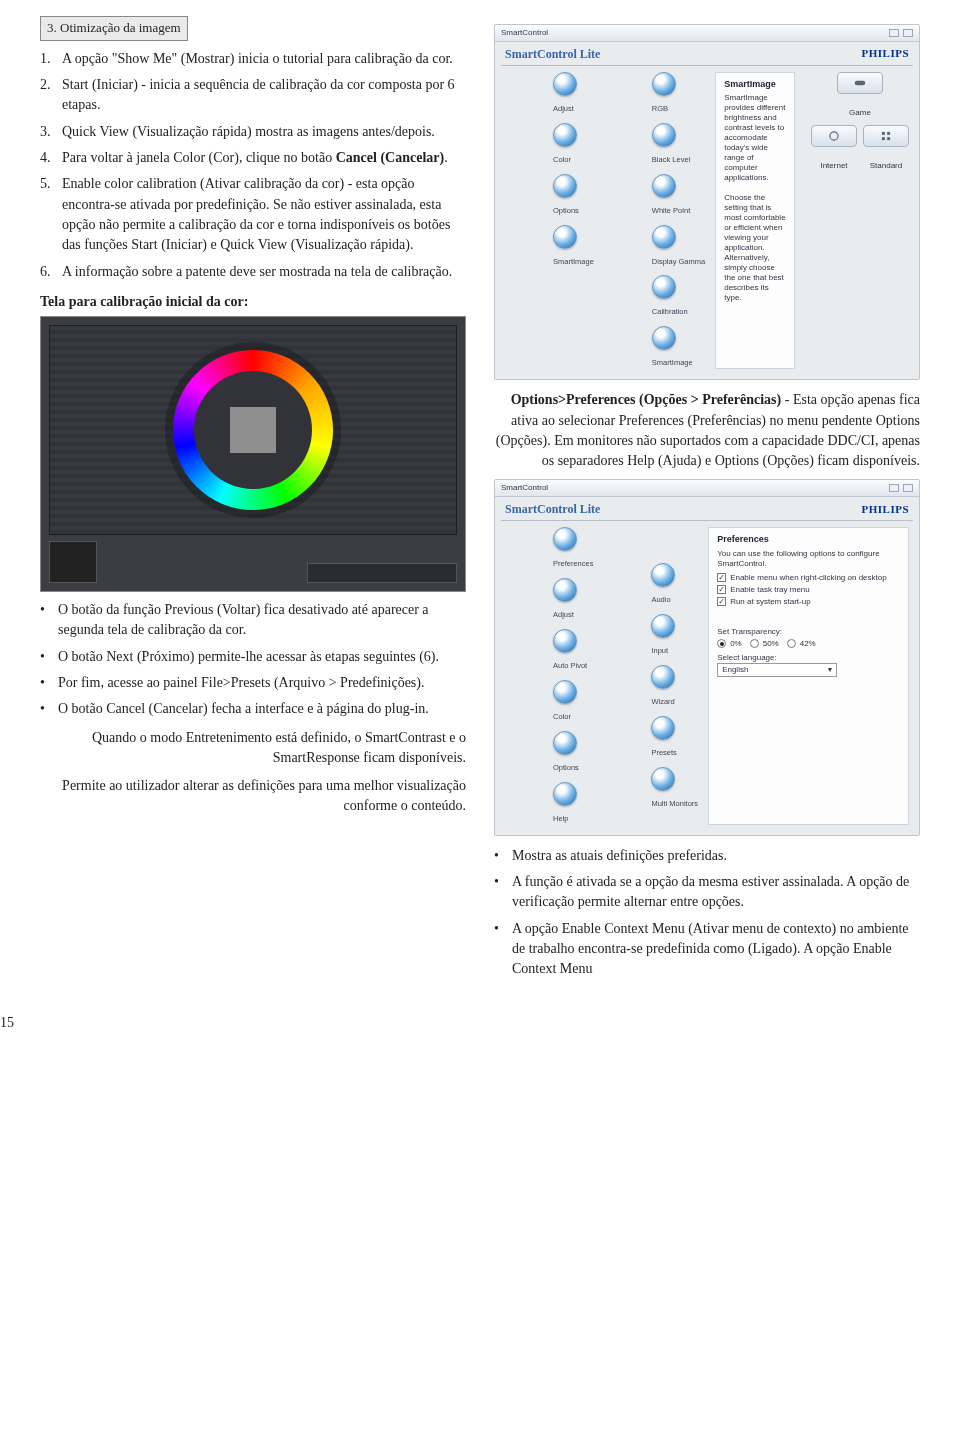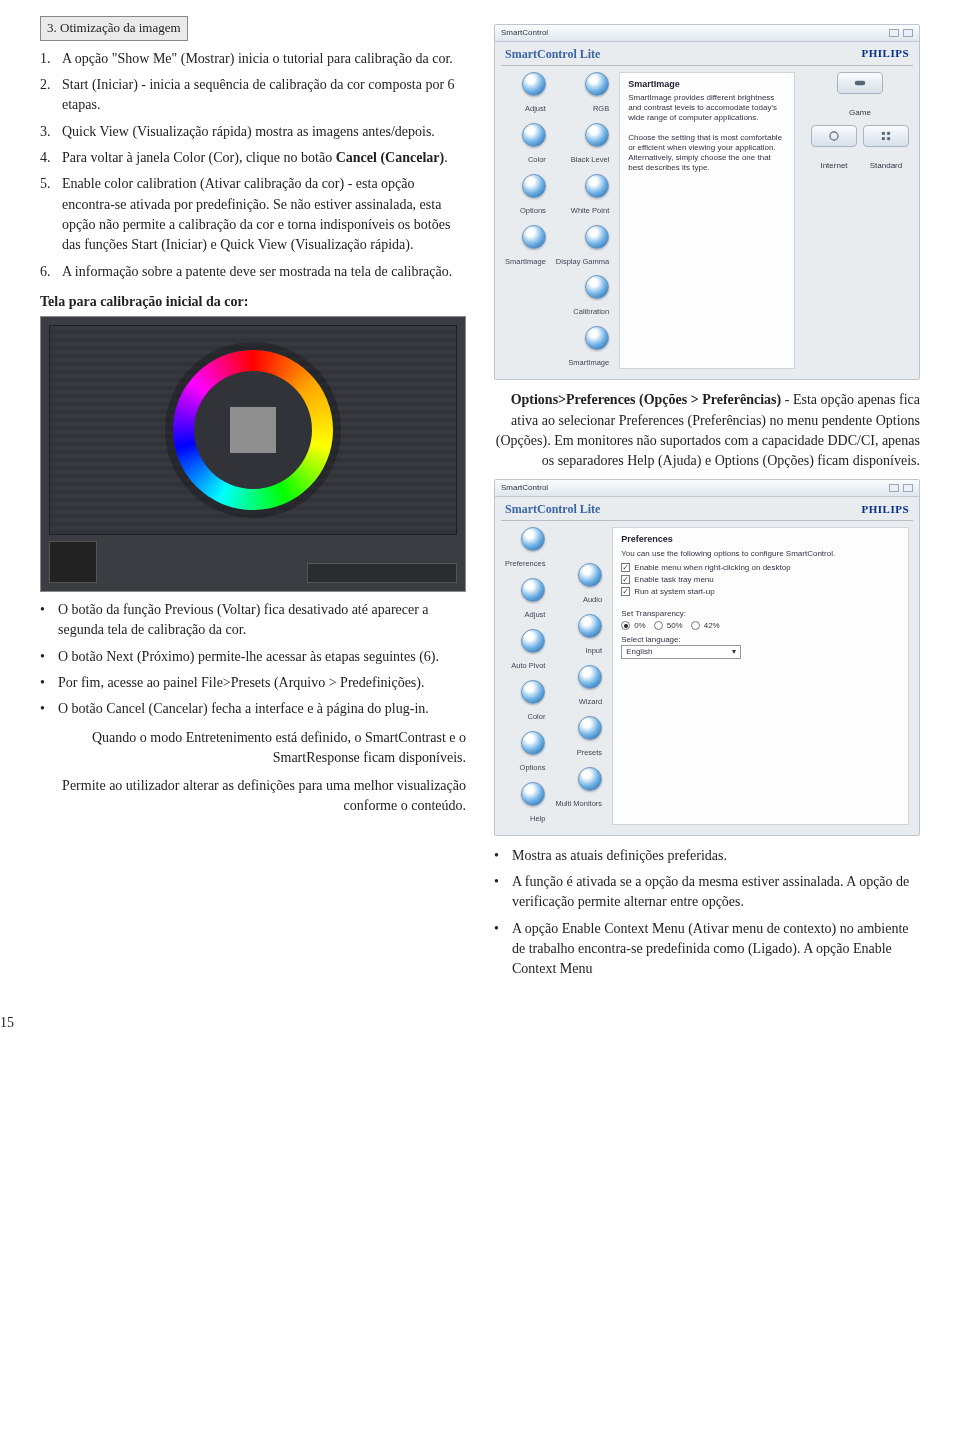"Adjust" .iconcol { align-items: flex-end -> flex-start; margin-left: none -> 48px }
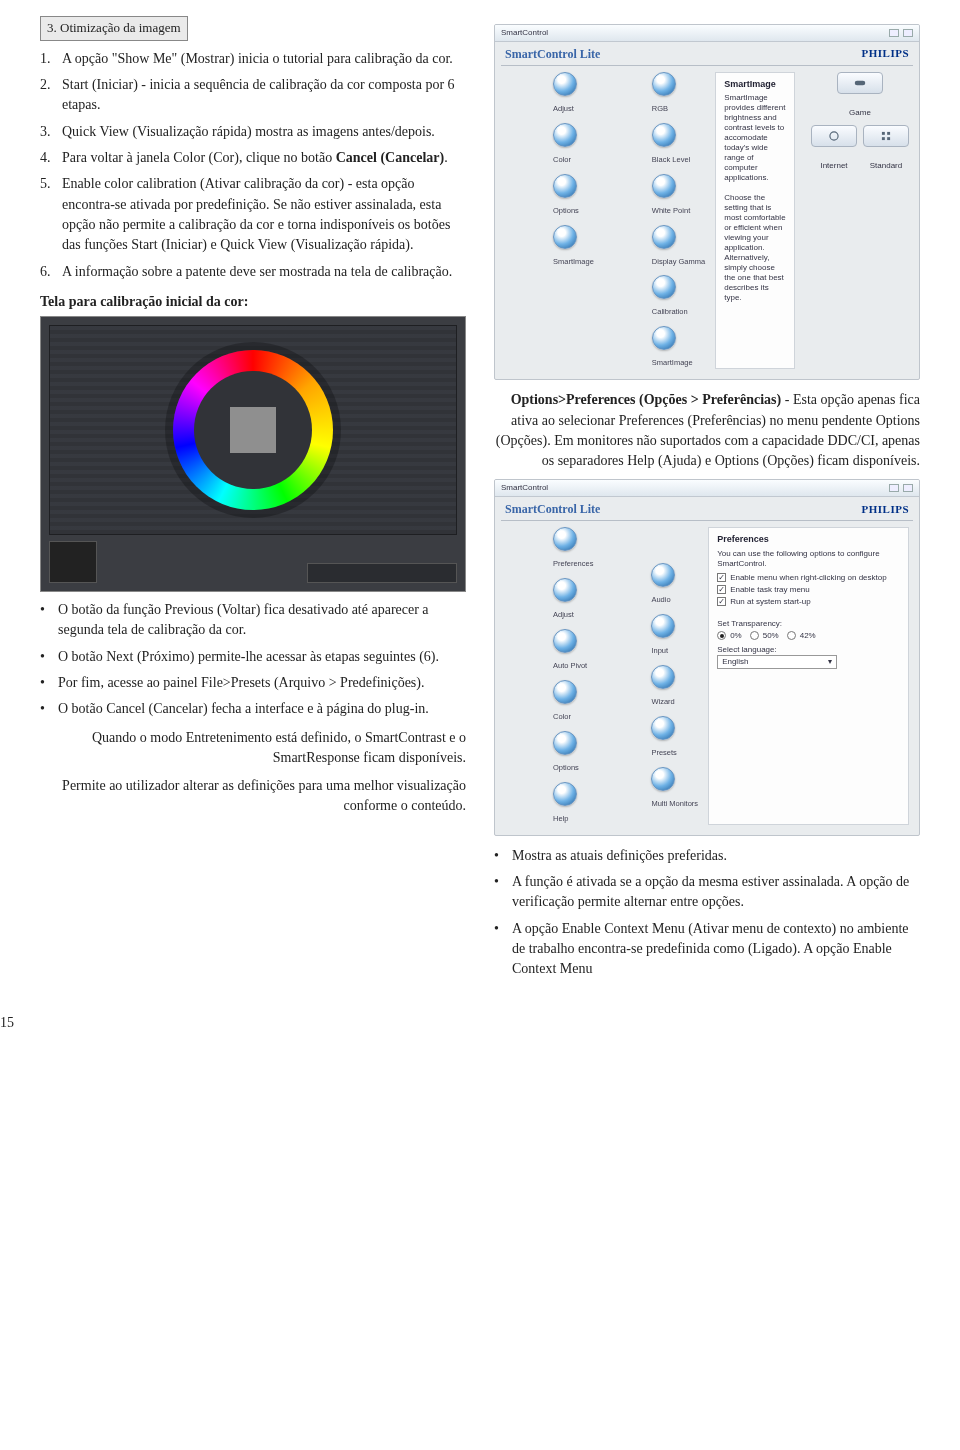"Set Transparency:" div { margin-top: 12px -> 20px }
